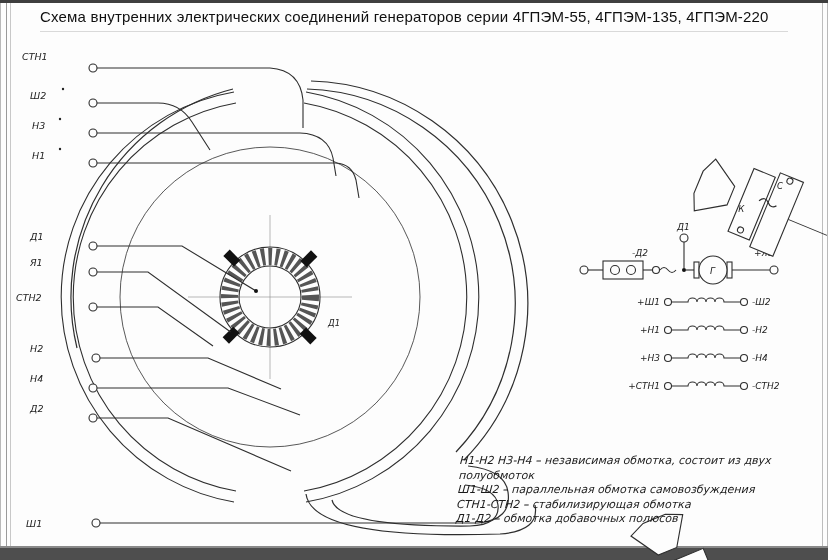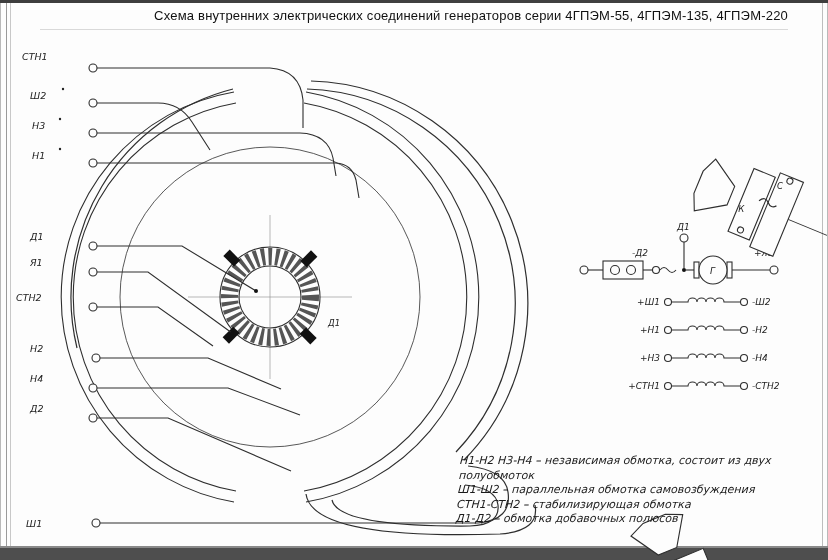"Схема внутренних электрических" .title { font-size: 13px -> 15px; text-align: right -> left }
